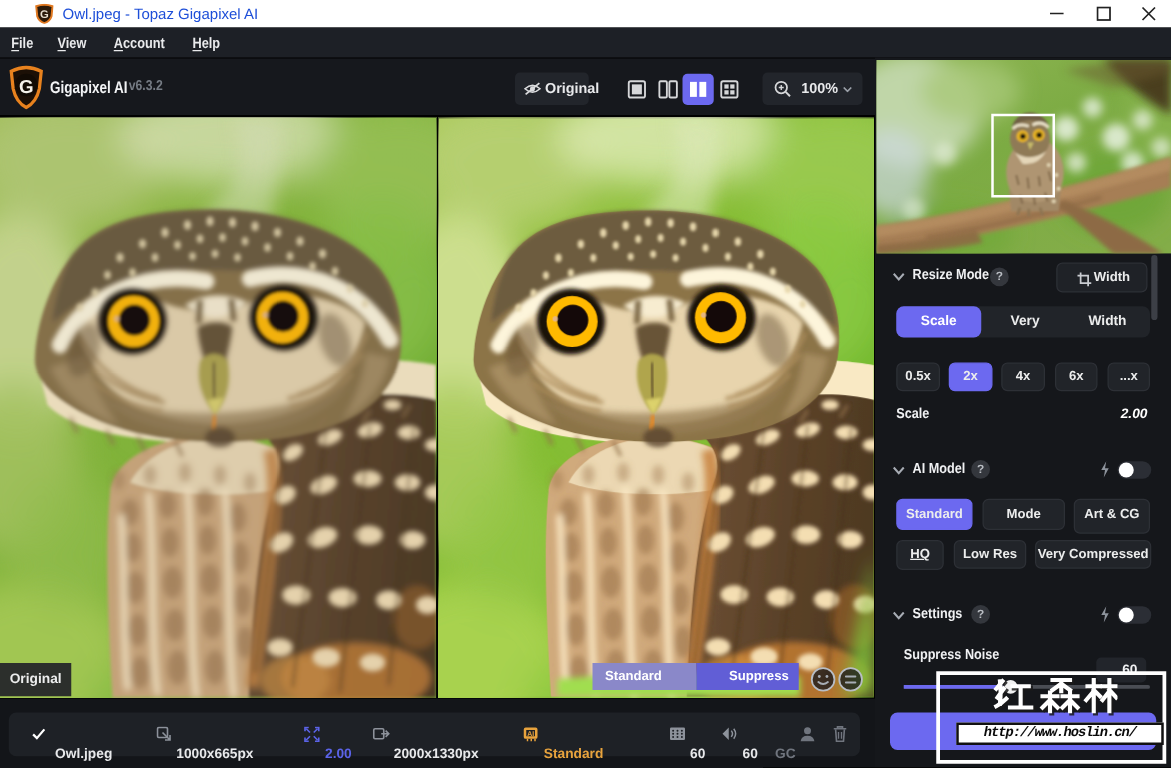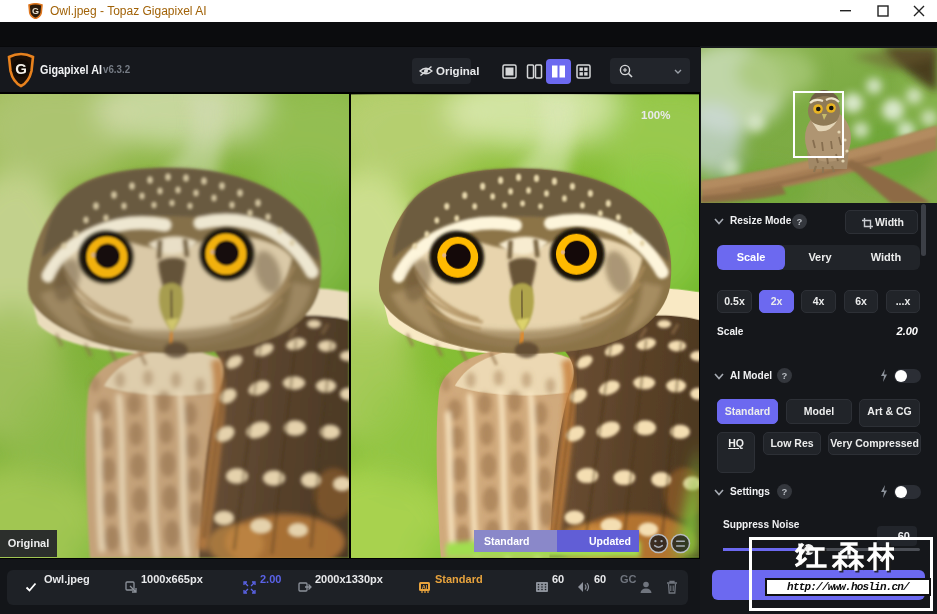"Owl.jpeg - Topaz Gigapixel AI" #titlebar .title { color: #a16207 -> #1d4ed8 }
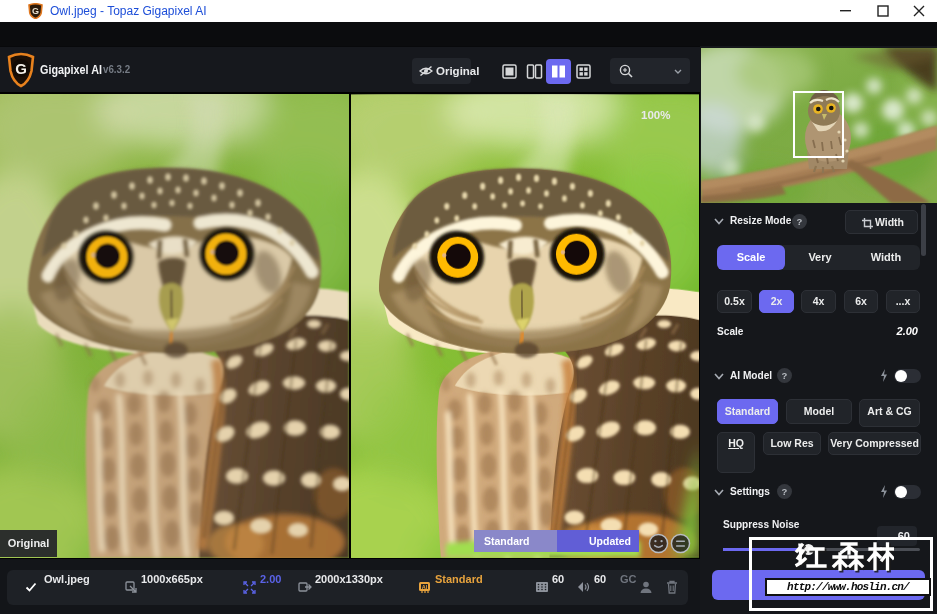"File" div.abs { html: none -> <div> <span><u>F</u>ile</span> <span><u>V</u>iew</span> <span><u>A</u>ccount</span> <span><u>H</u>elp</span> </div> }
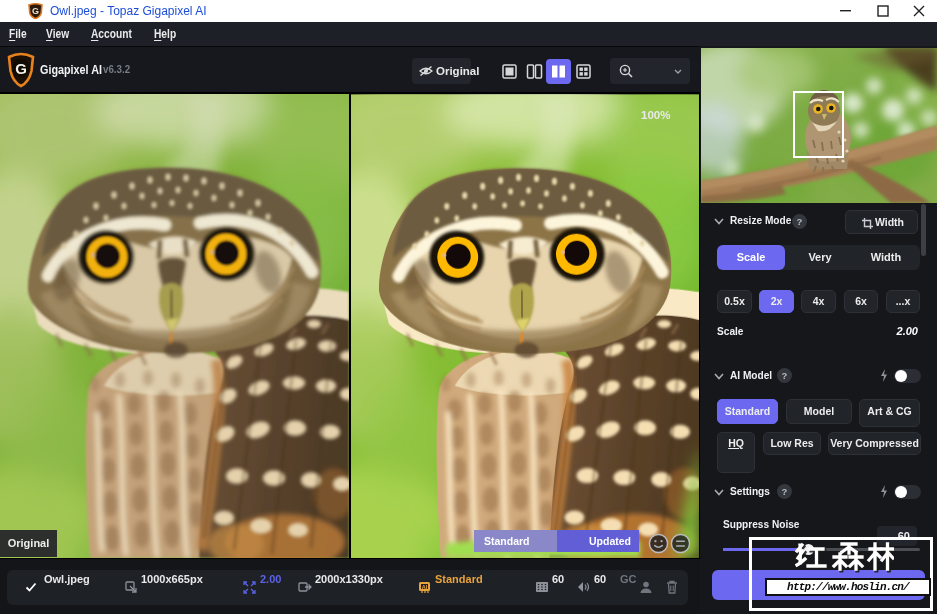"100%" span.abs { margin-top: 44px -> none }
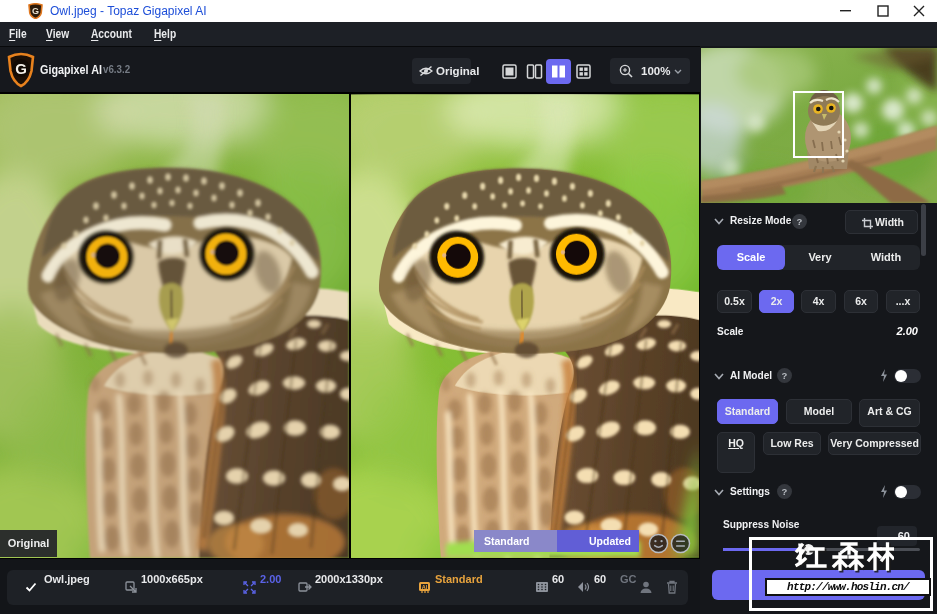"Model" div.pbtn { text: Model -> Mode }
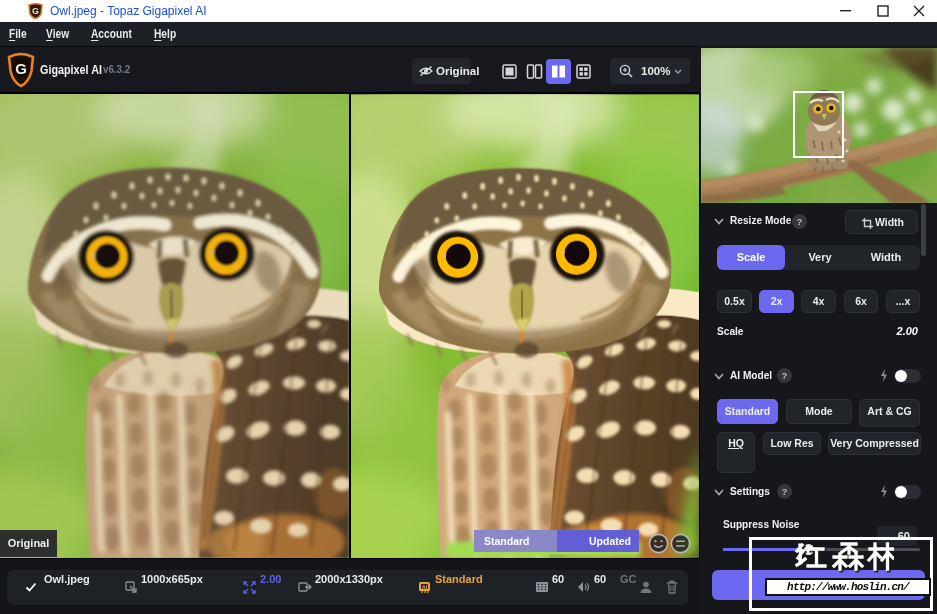"HQ" div.pbtn { height: 41px -> 24px }
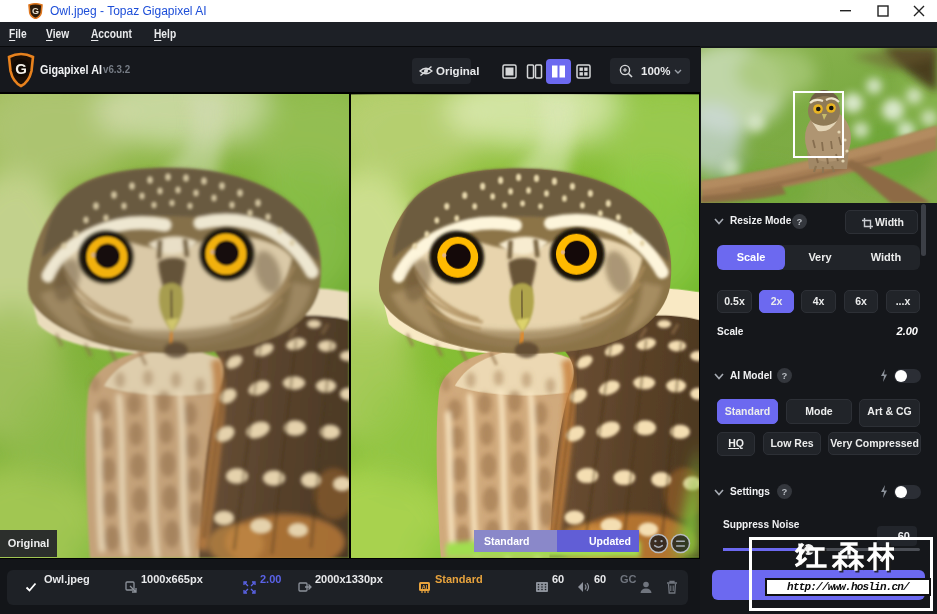"Updated" span { text: Updated -> Suppress }
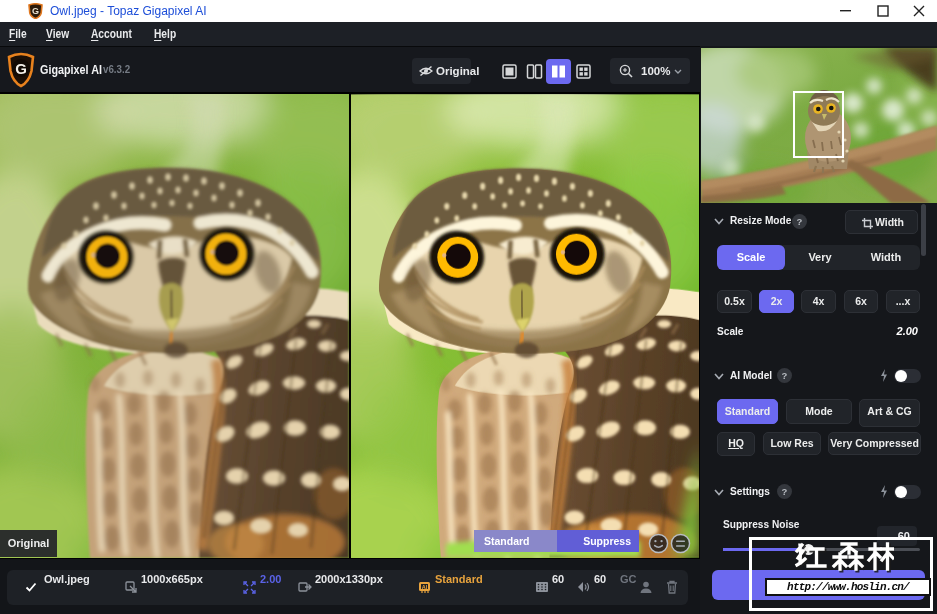"Owl.jpeg" .sbtext { top: 14px -> 38px }
